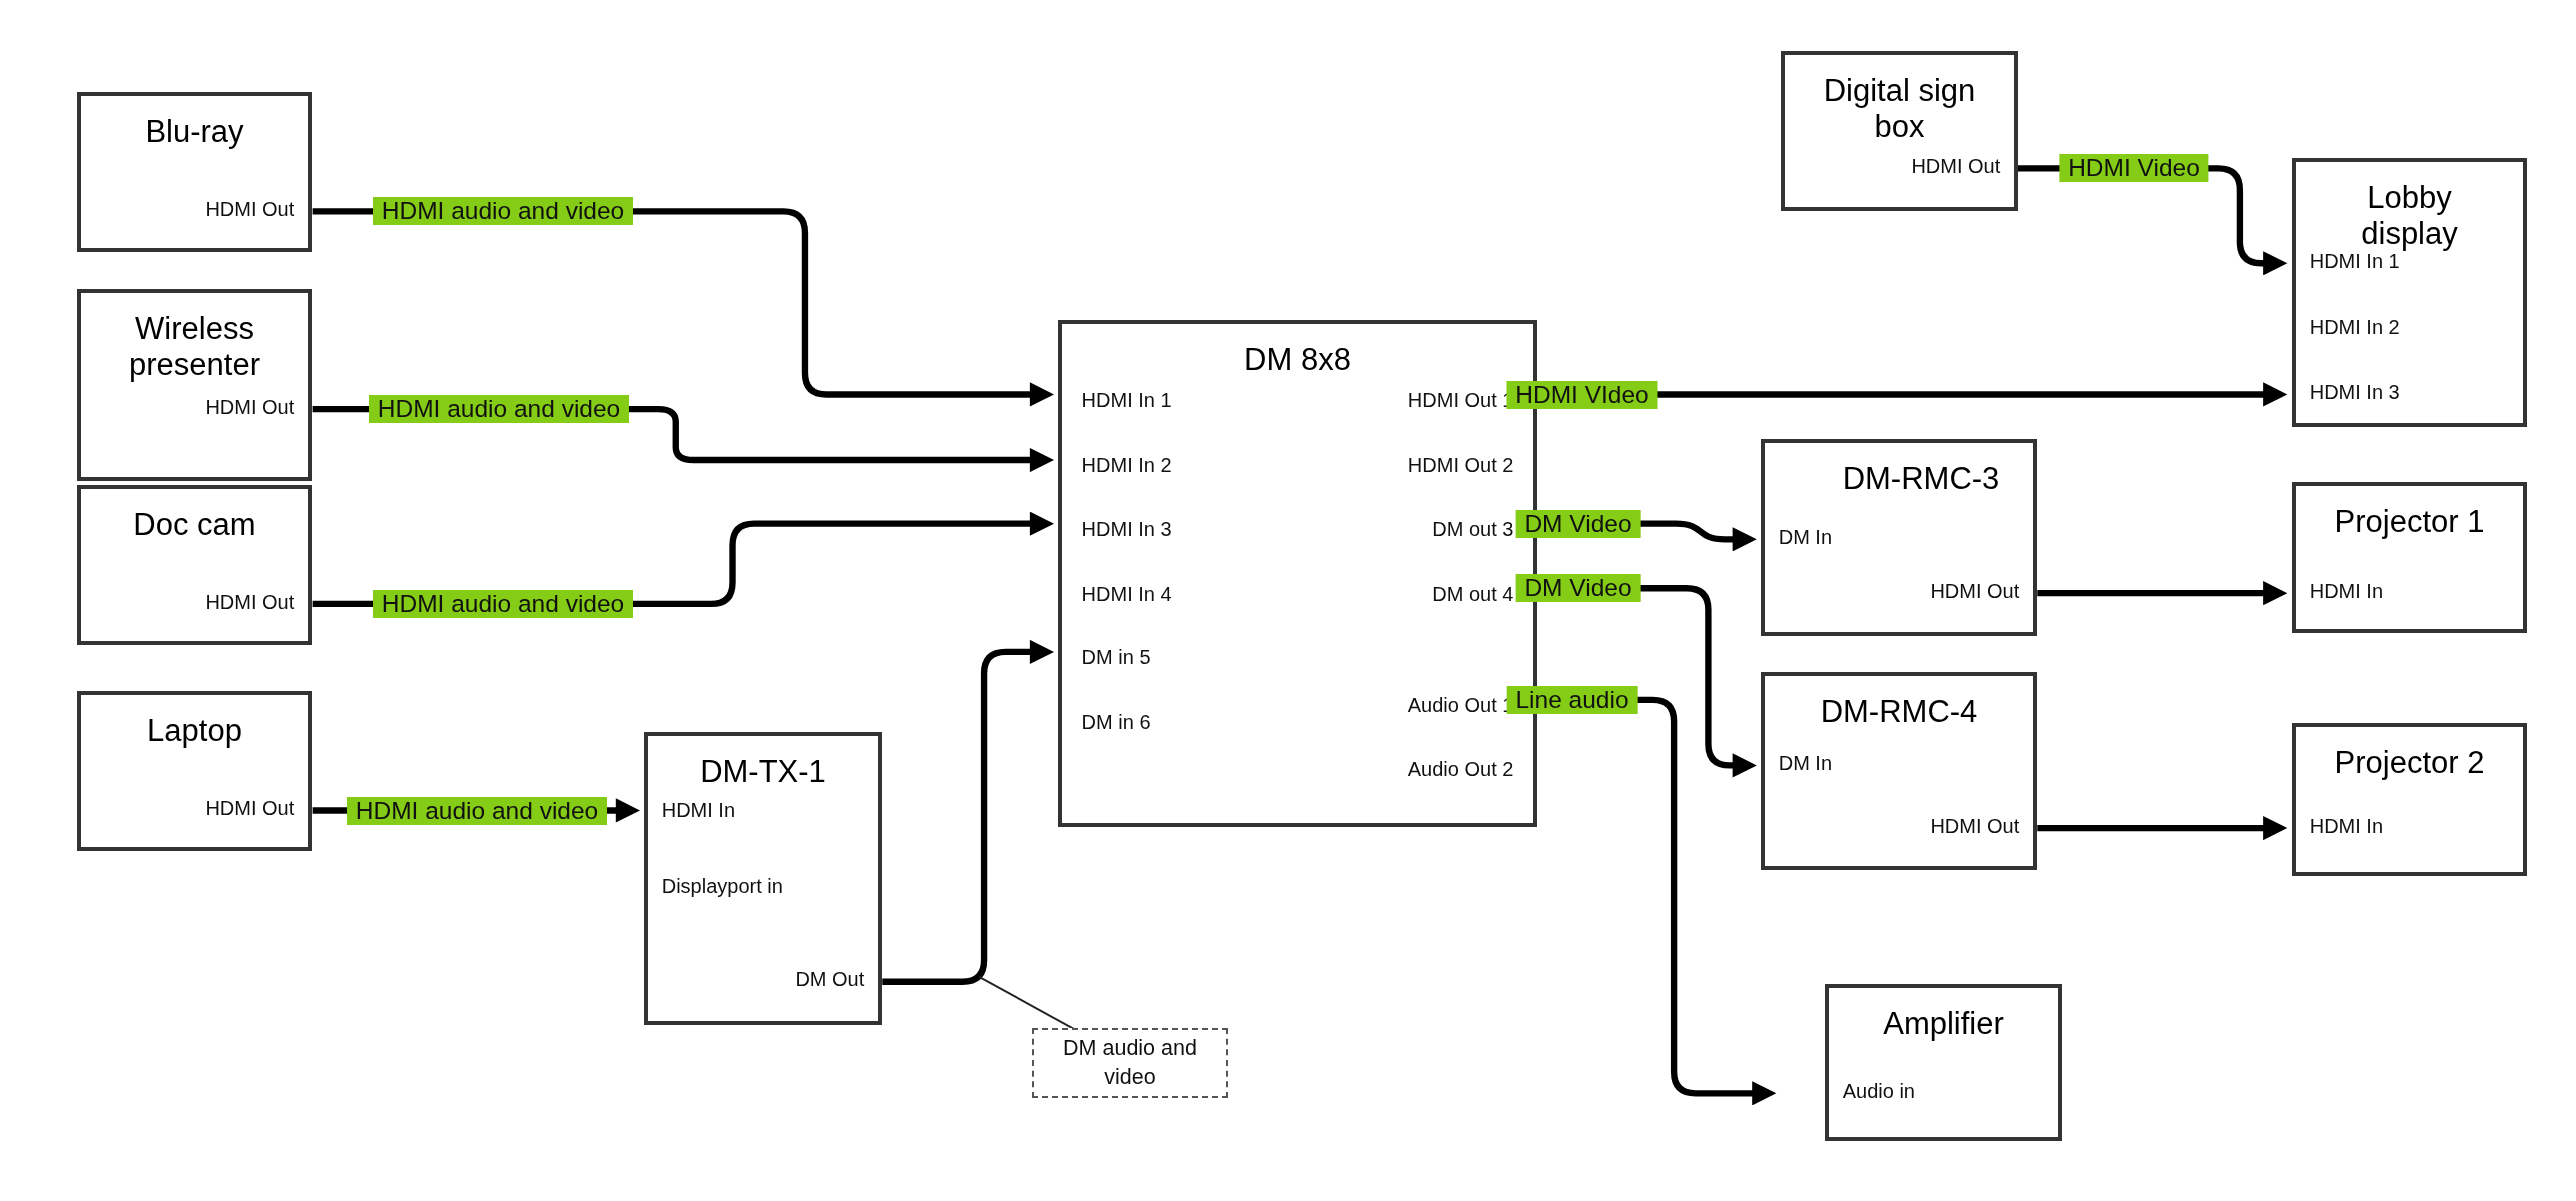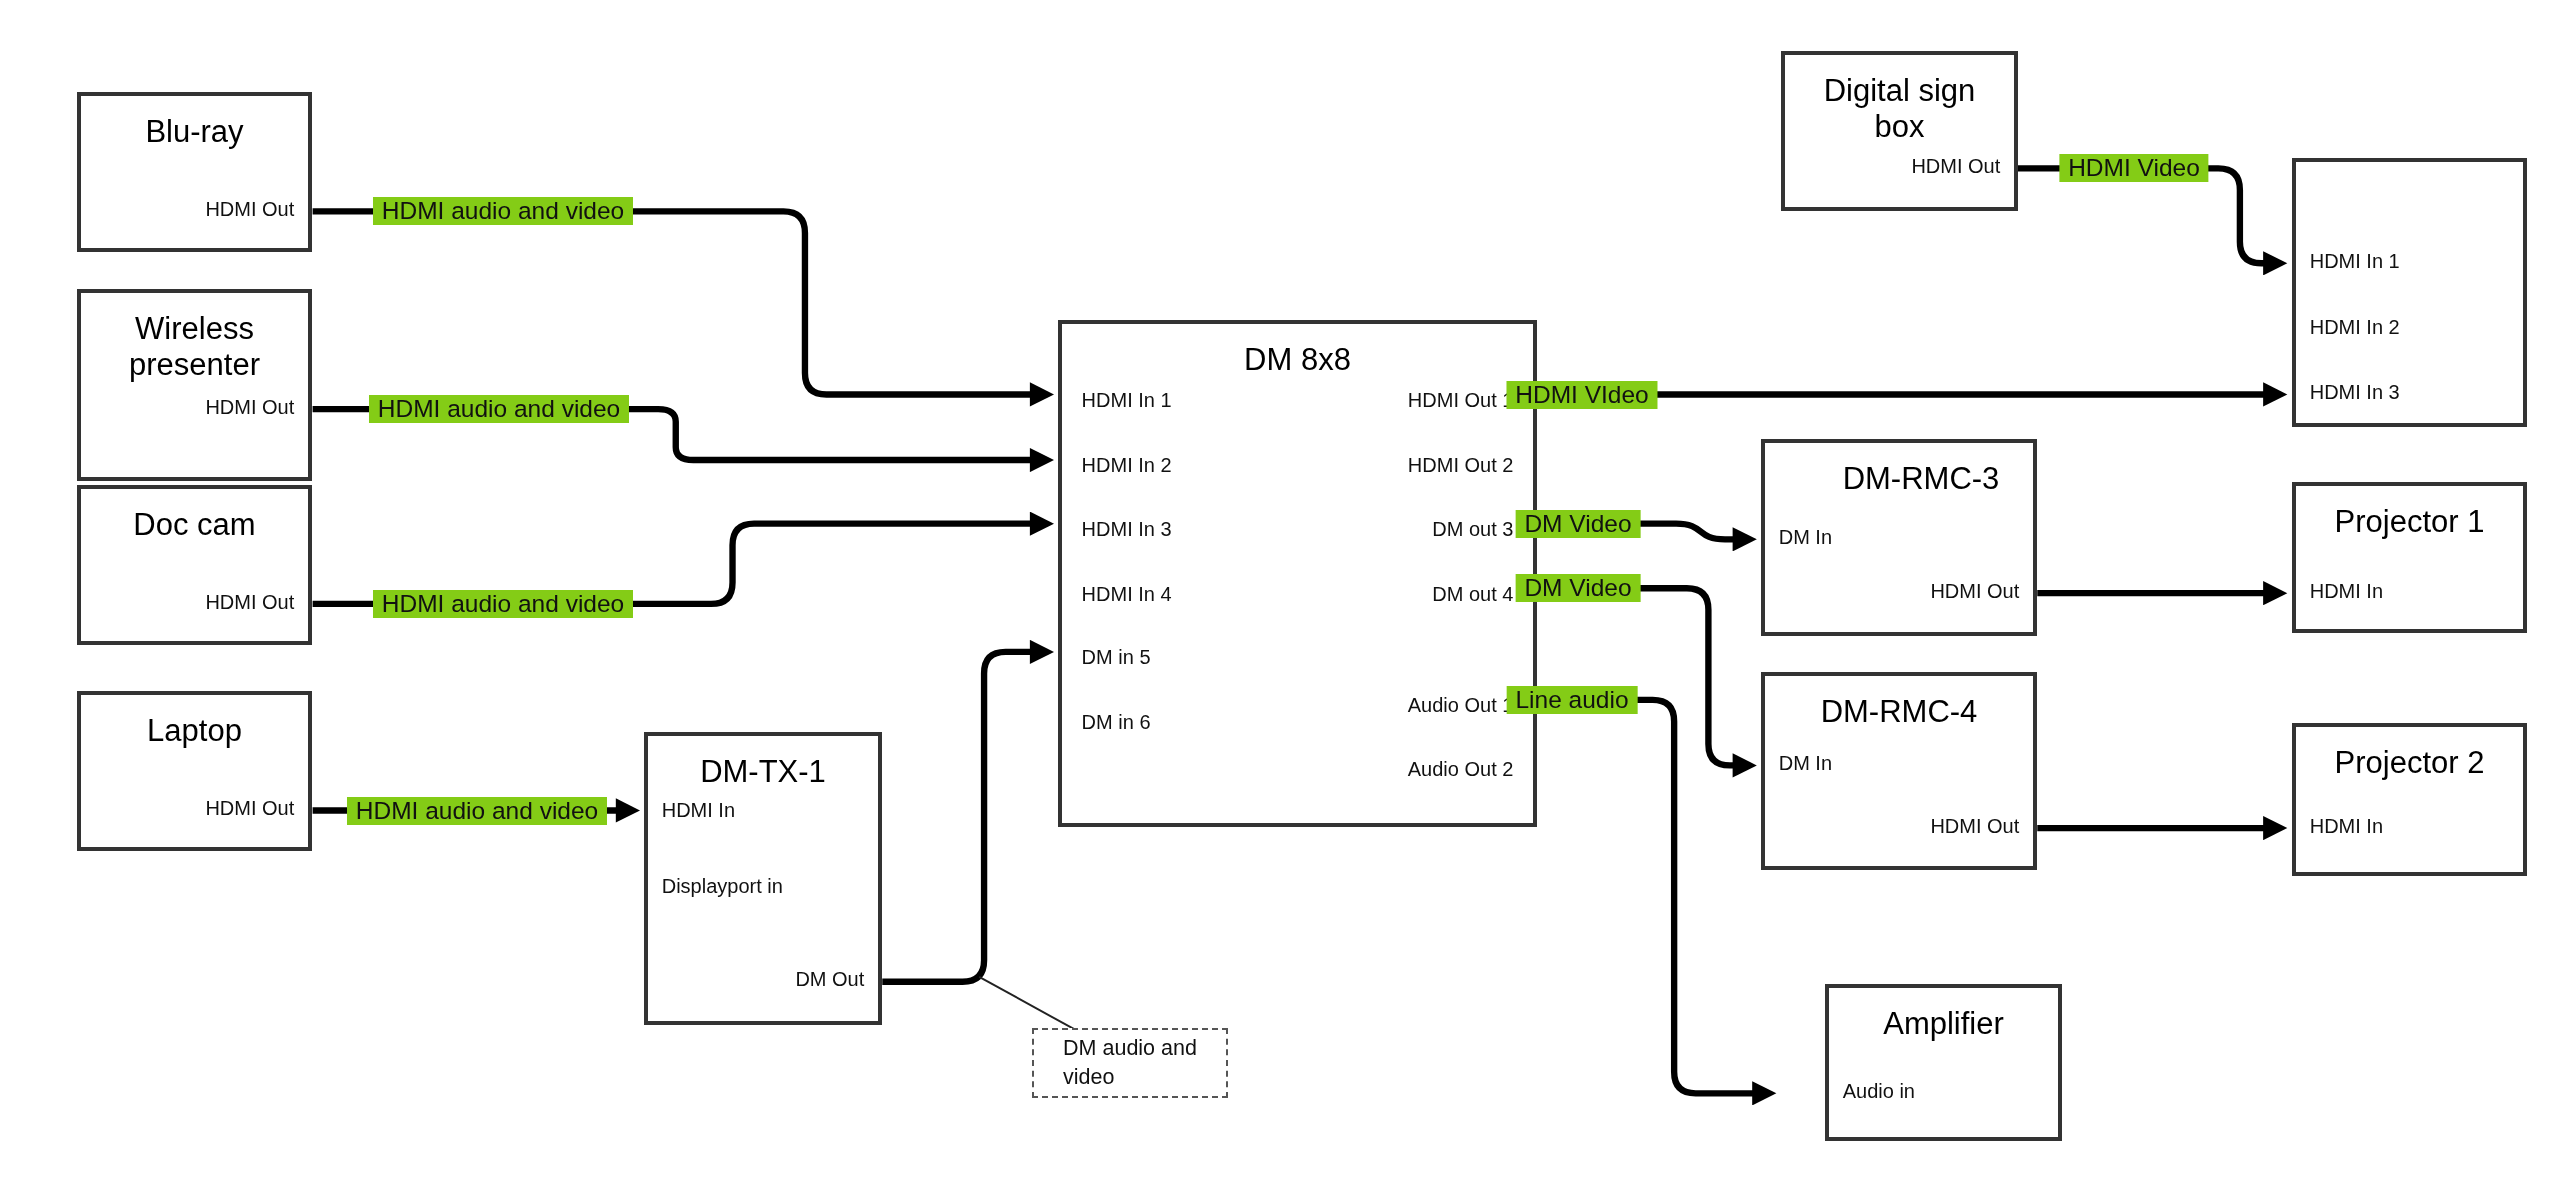"Lobby" div.device-title { html: none -> <div>Lobby display</div> }
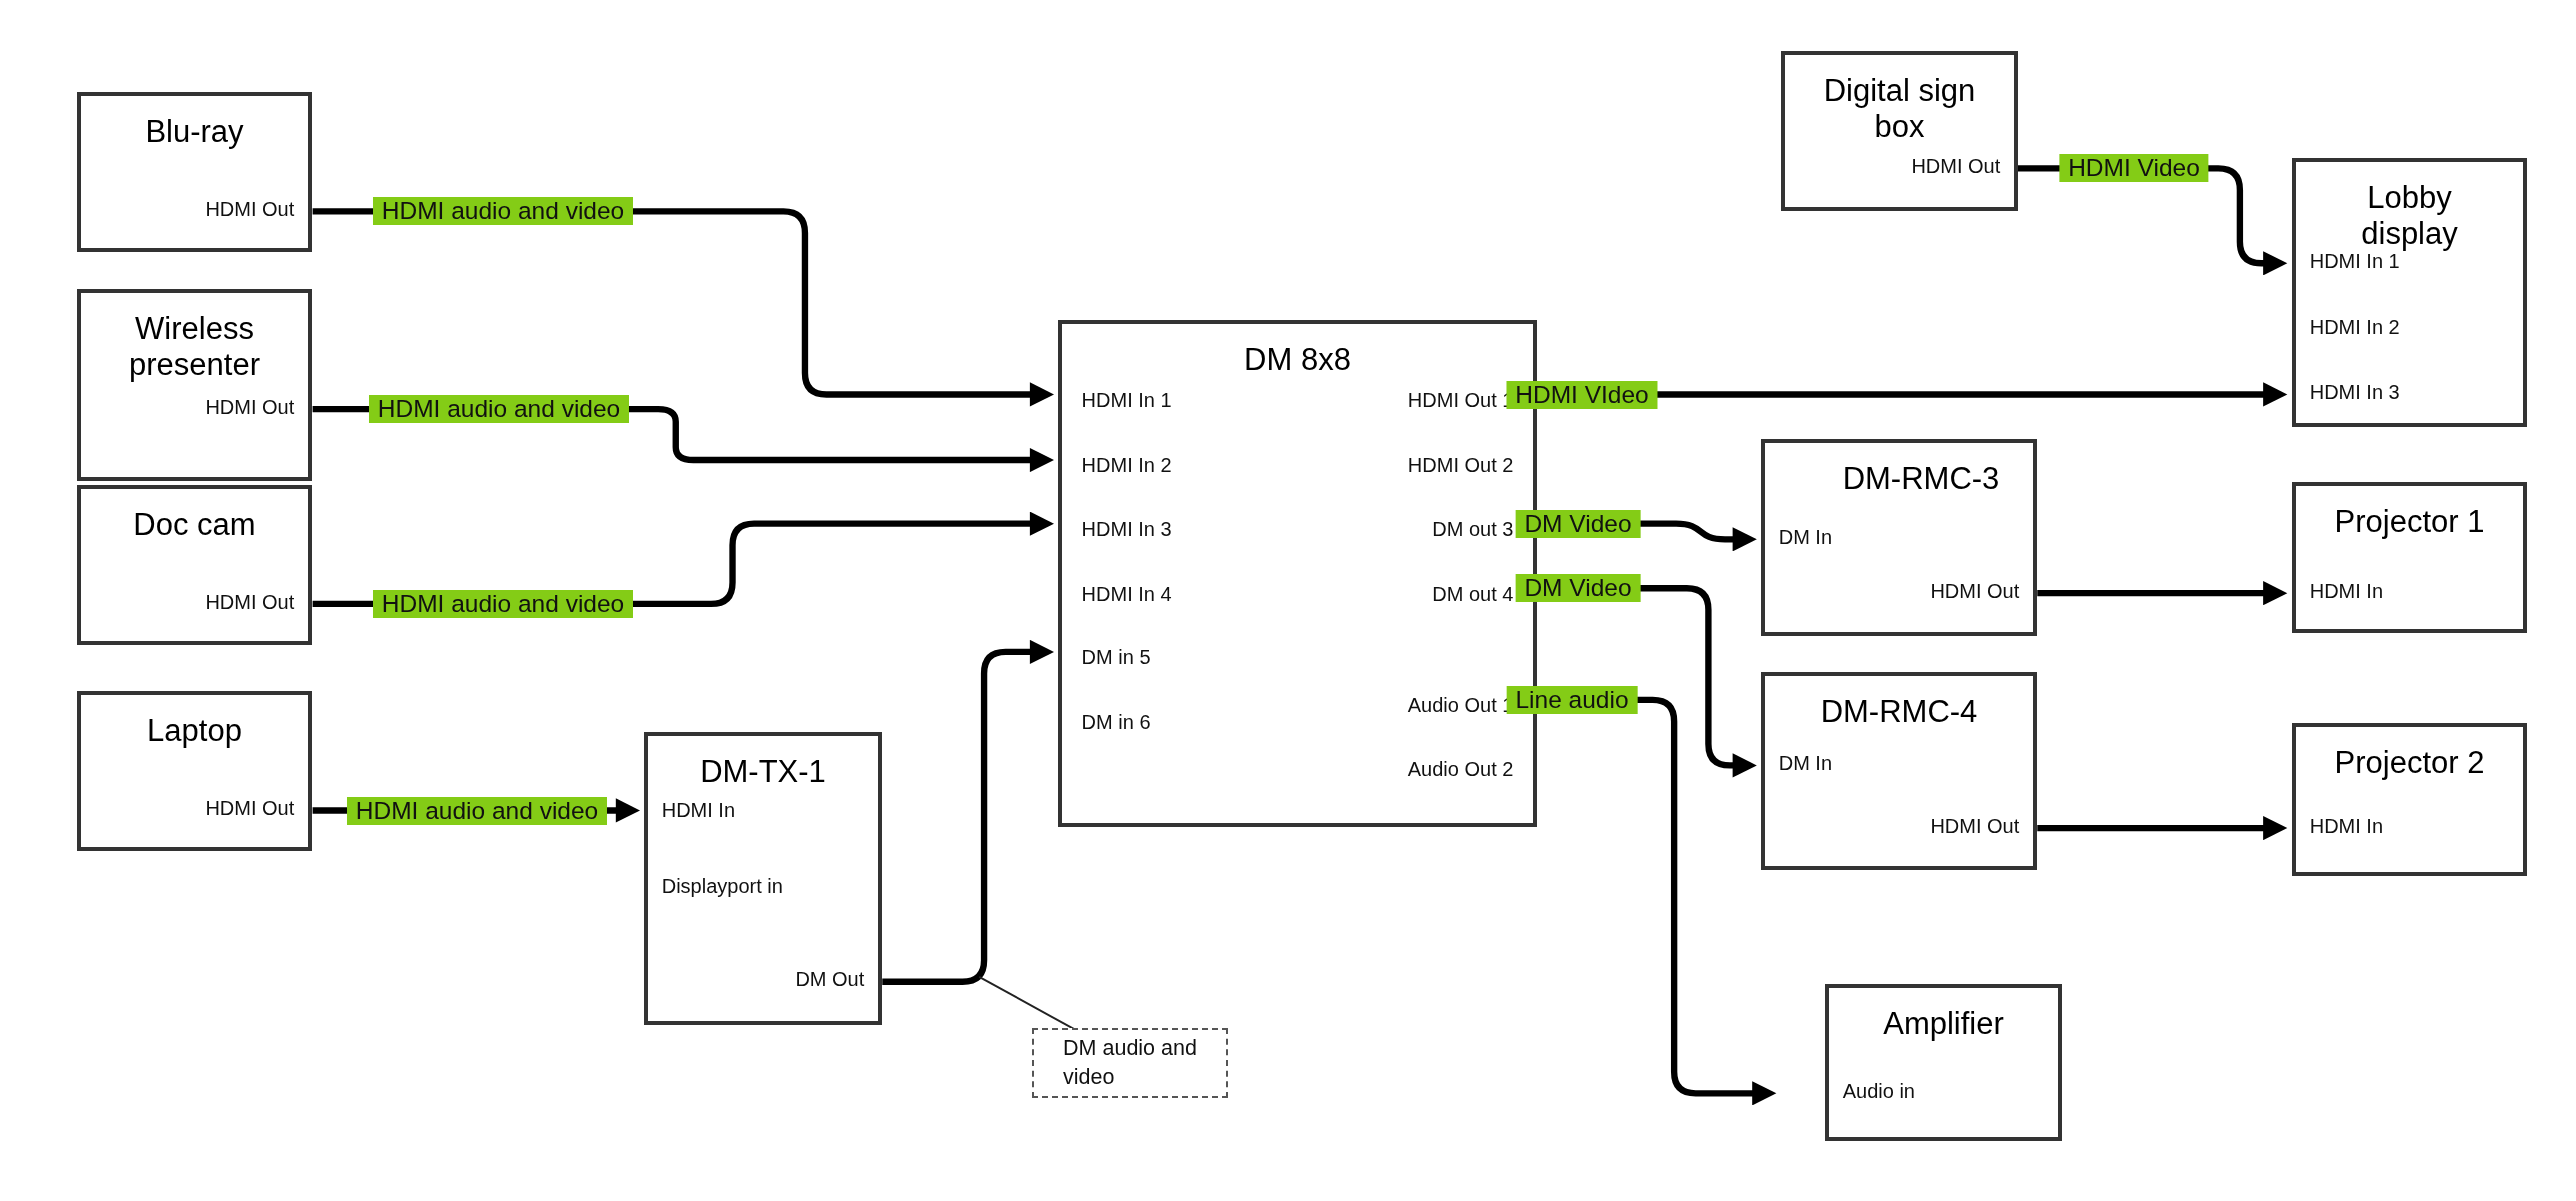"DM audio and" .callout-box { text-align: left -> center }
